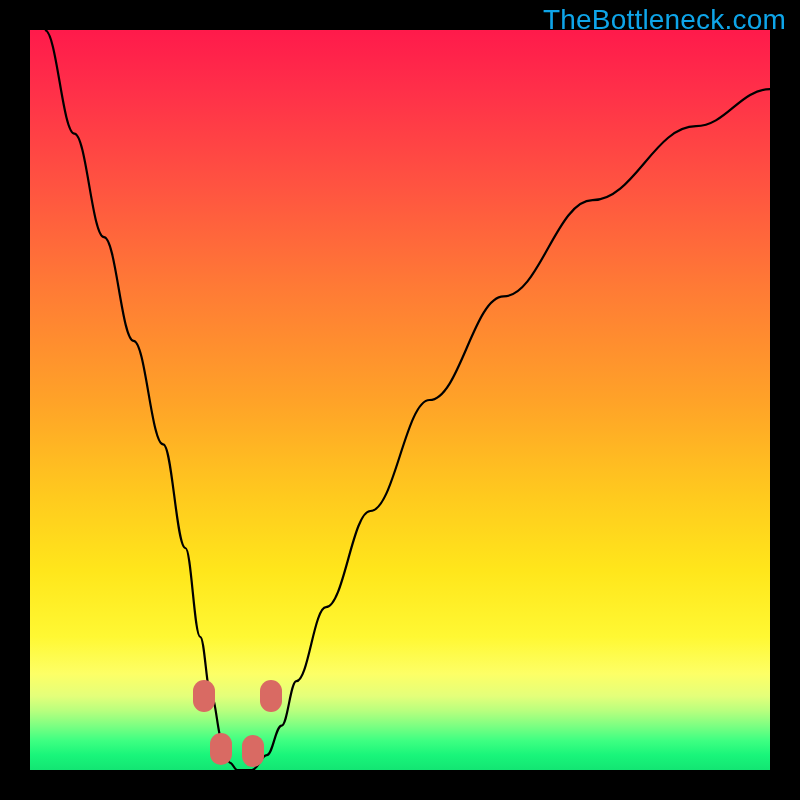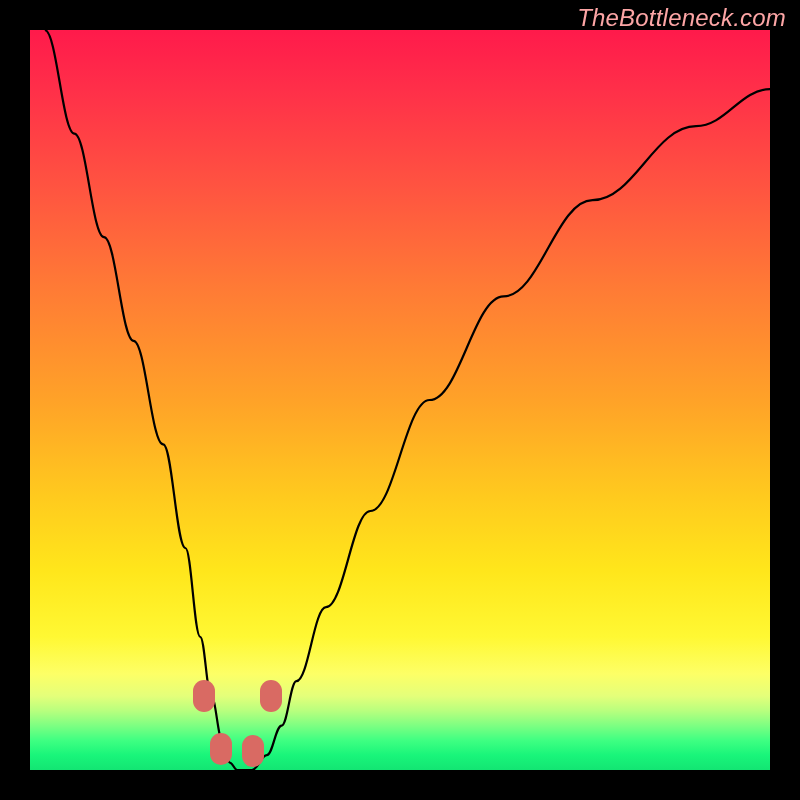"TheBottleneck.com" .watermark { color: #fca5a5 -> #0ea5e9; font-size: 24px -> 28px; font-style: italic -> none }
